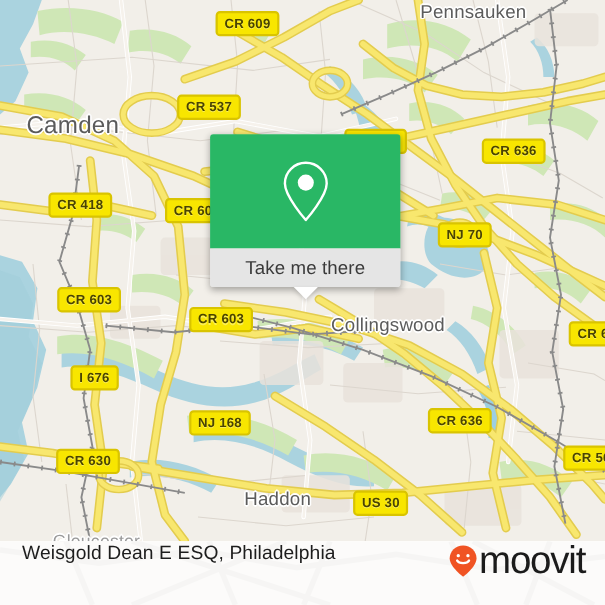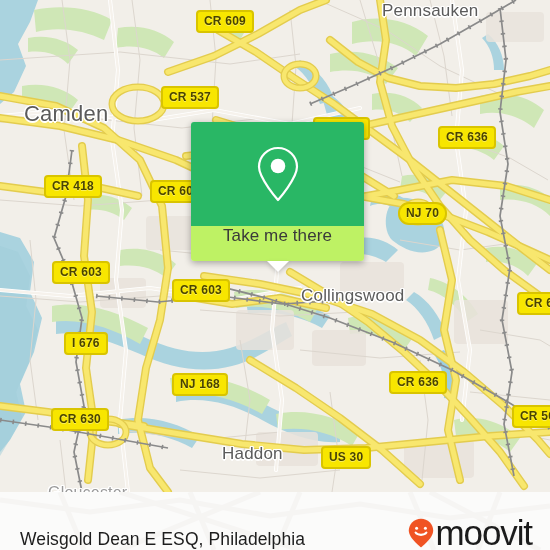"NJ 70" div.shield { border-radius: 11px -> none }
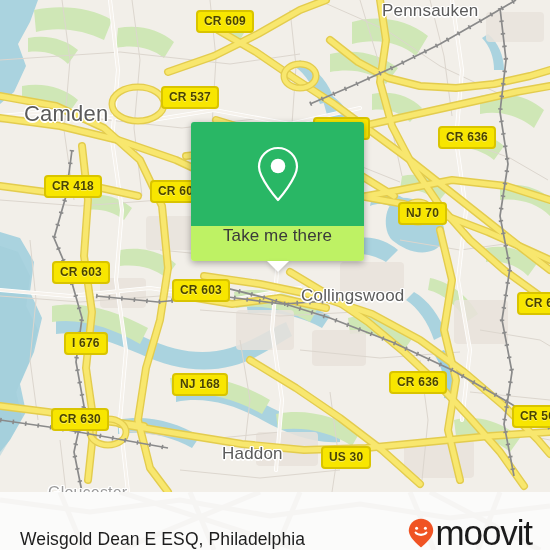"Take me there" #popup .pop-bottom { align-items: none -> center; background: #bef264 -> #e5e5e5 }
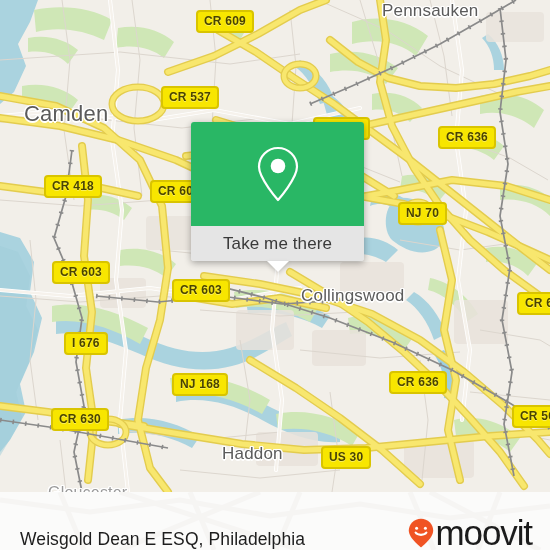"Weisgold Dean E ESQ, Philadelphia" #footer .bar { align-items: flex-end -> flex-start }
